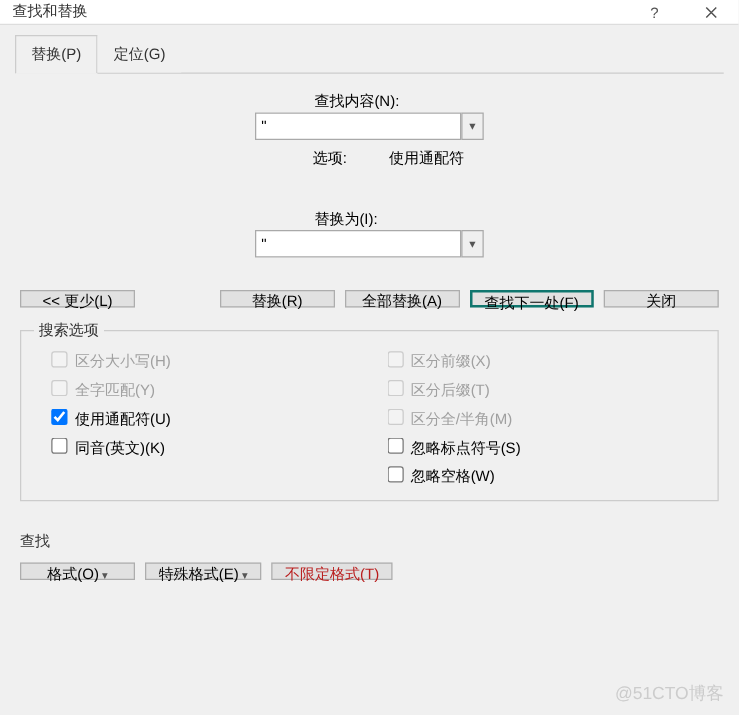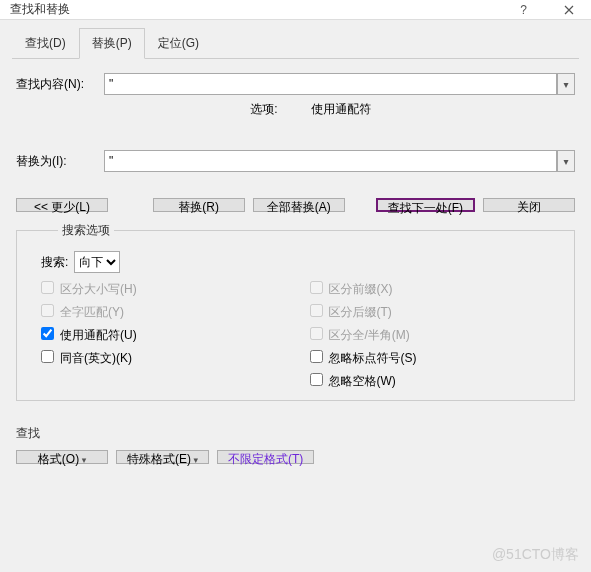"查找(D)" div.tab { html: <div>查找(D)</div> -> none }
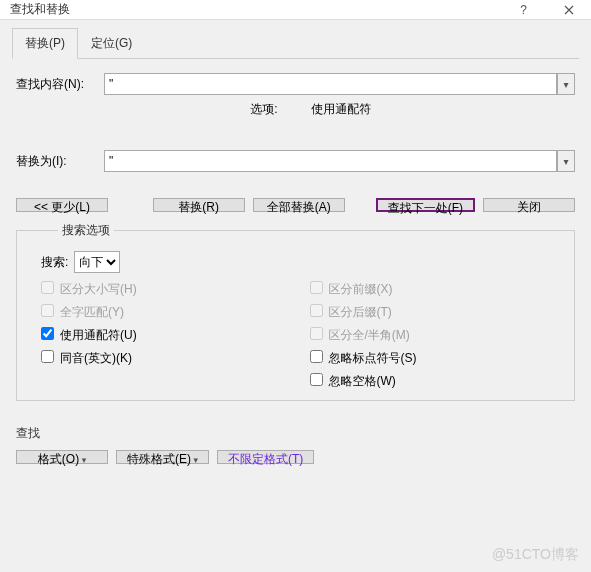"查找内容(N):" .row { flex-direction: none -> column }
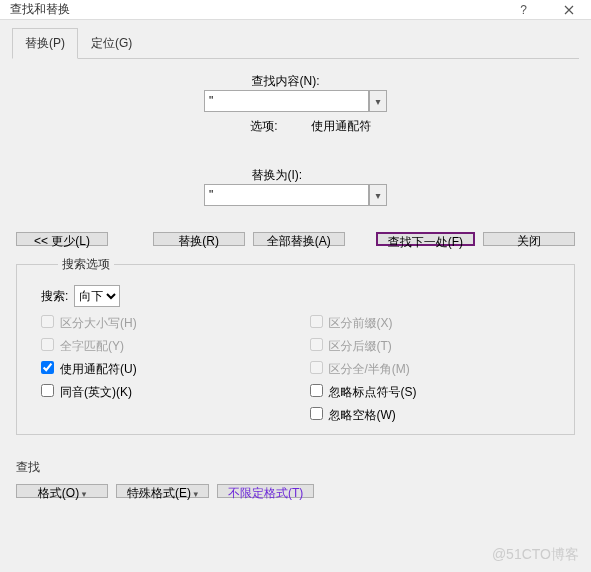"查找下一处(F)" .btn2.primary { border: 2px solid #701a75 -> 2px solid #0f766e; margin-left: 23px -> none }
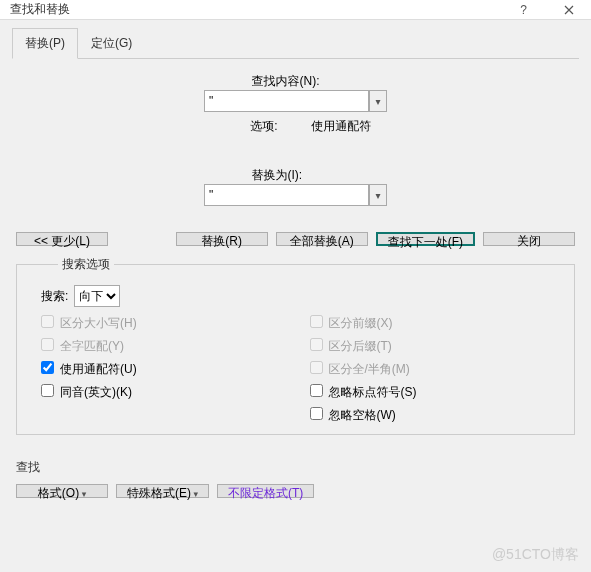"搜索选项" legend { margin-left: 31px -> none }
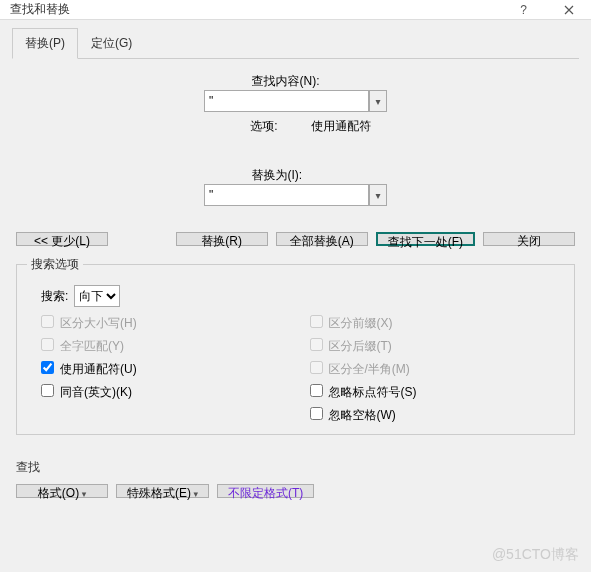"搜索:" div.searchdir { html: <div> <span>搜索:</span> <select> <option>向下</option> </select> </div> -> none }
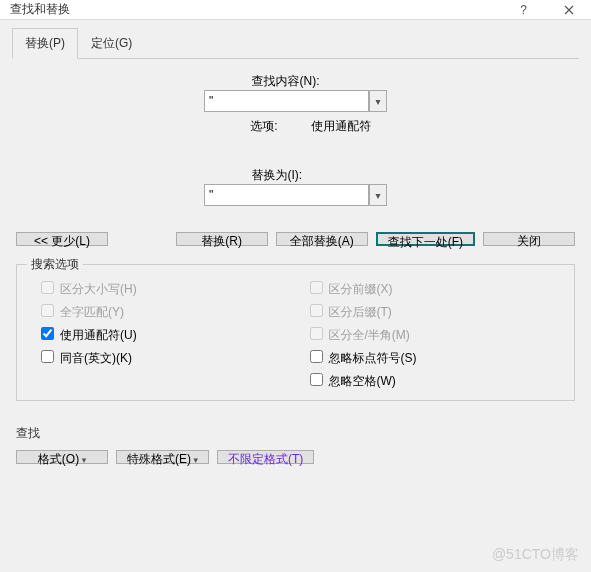"不限定格式(T)" .btn2.disabled { color: #6d28d9 -> #b91c1c }
